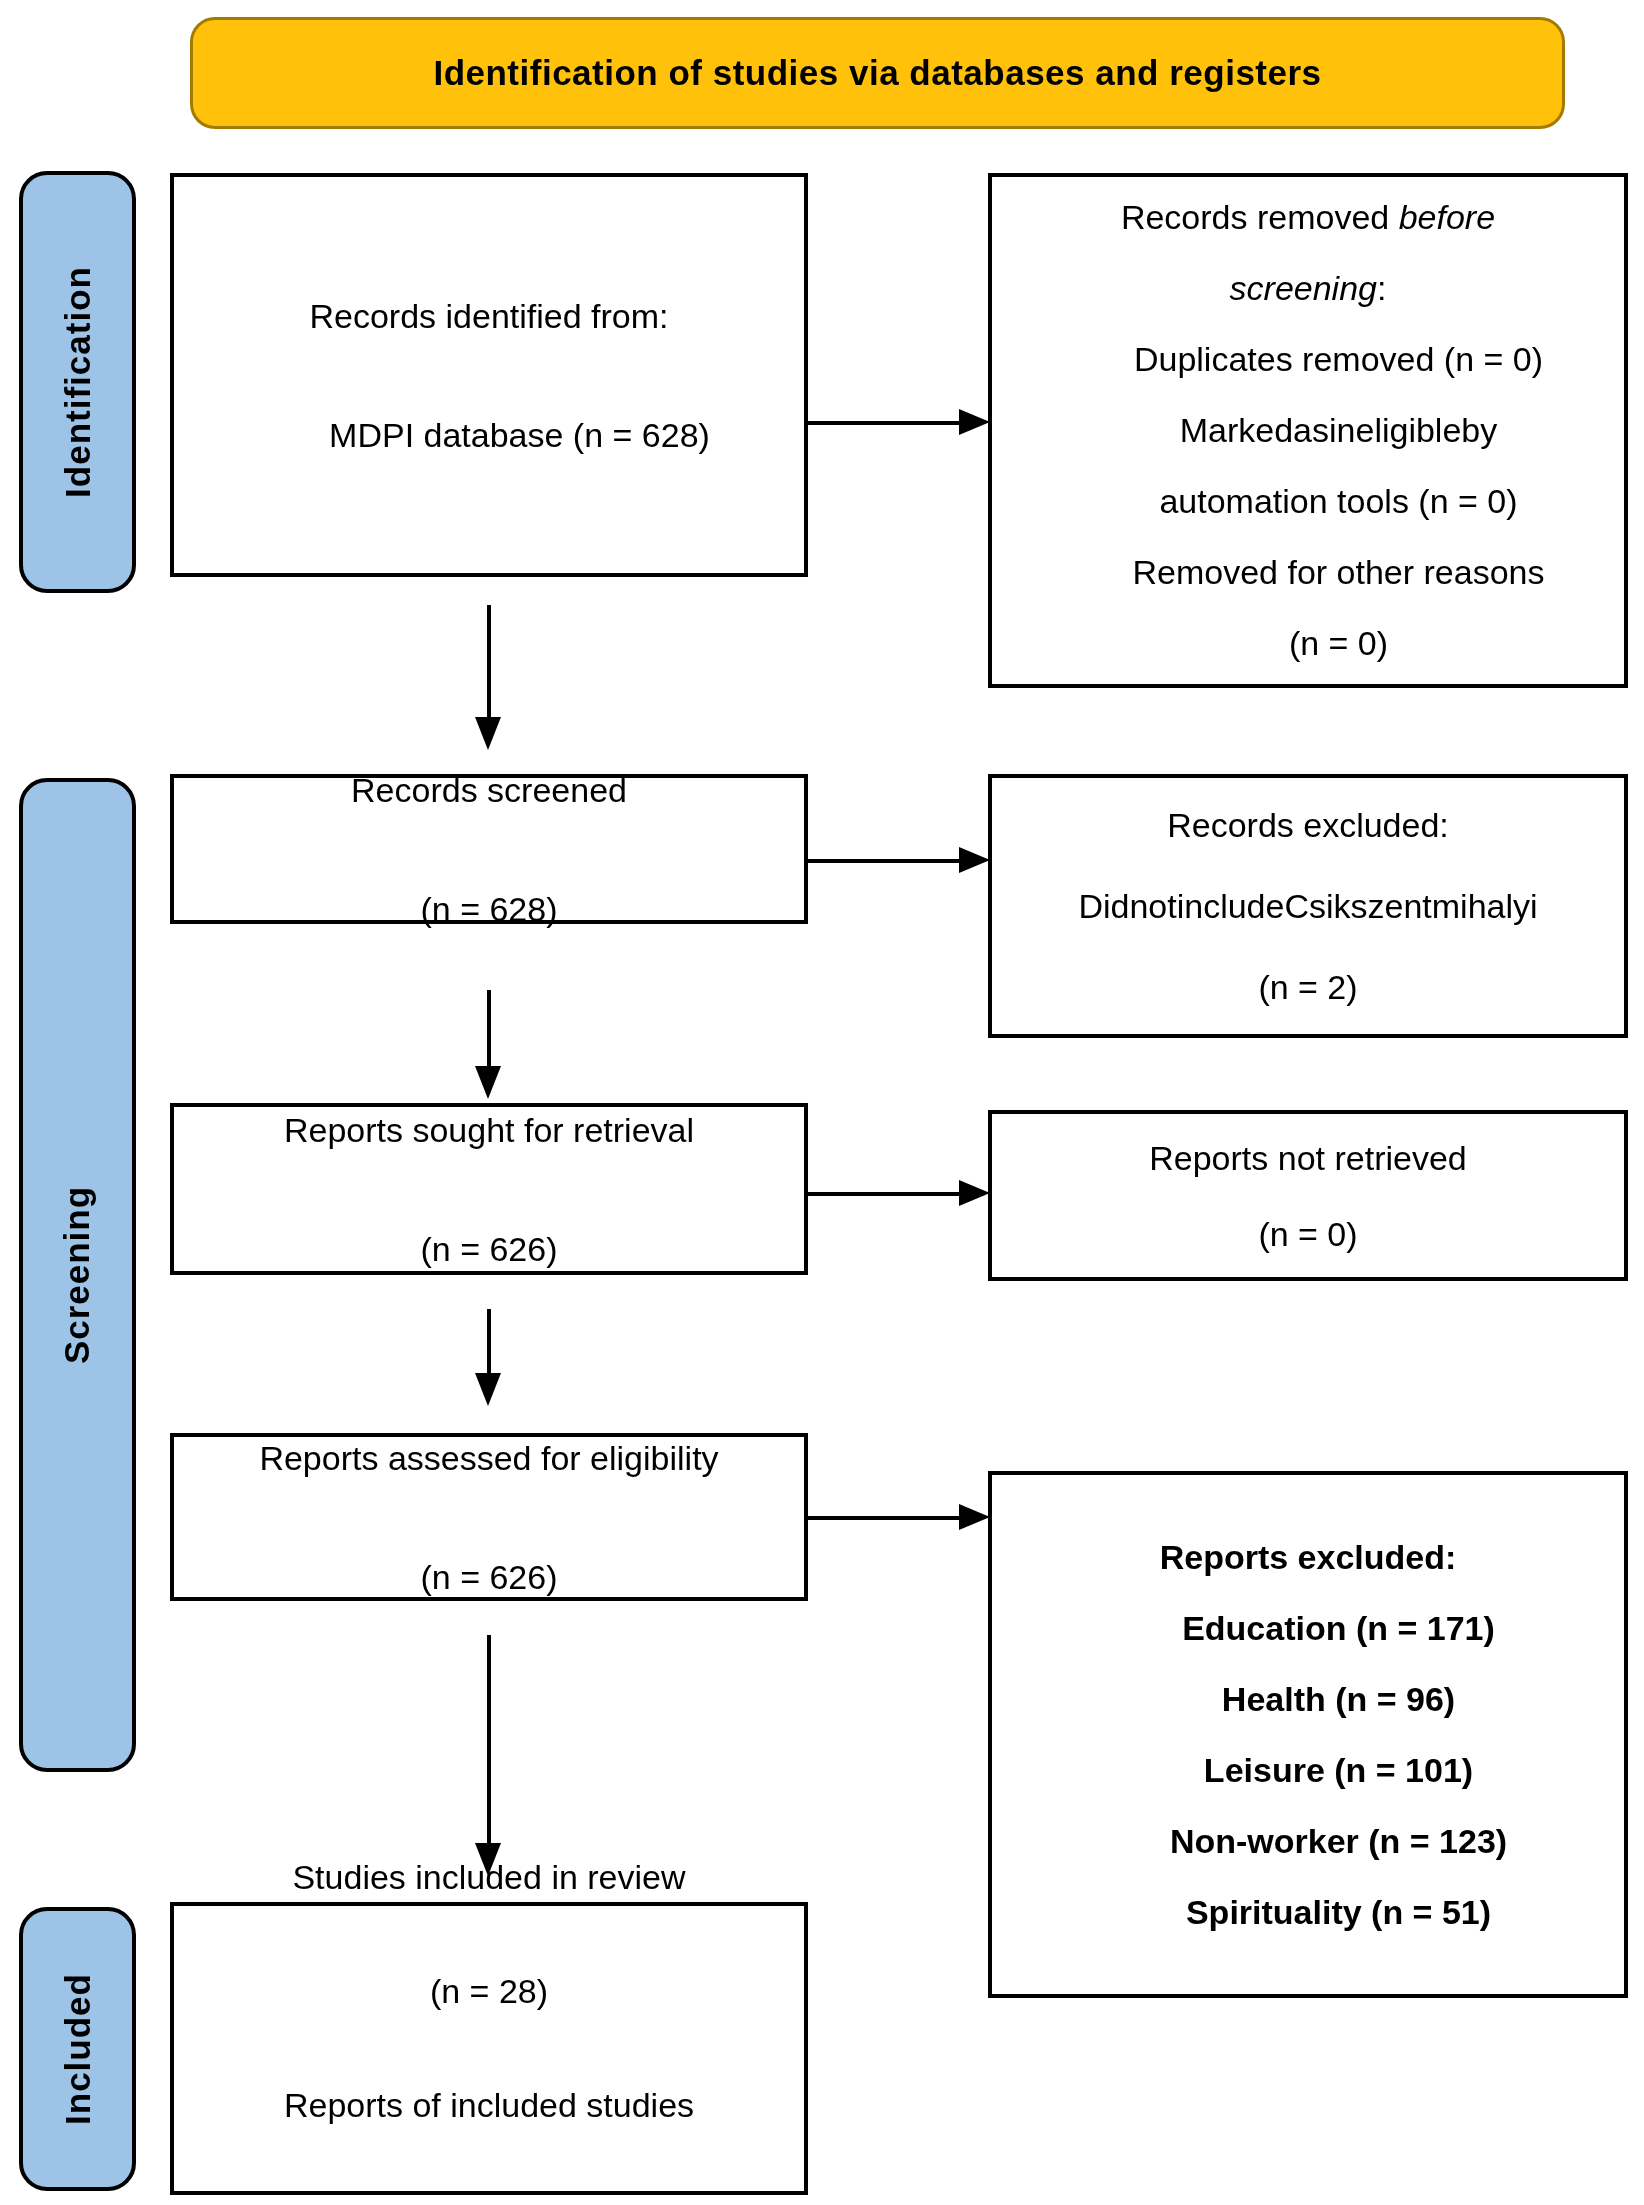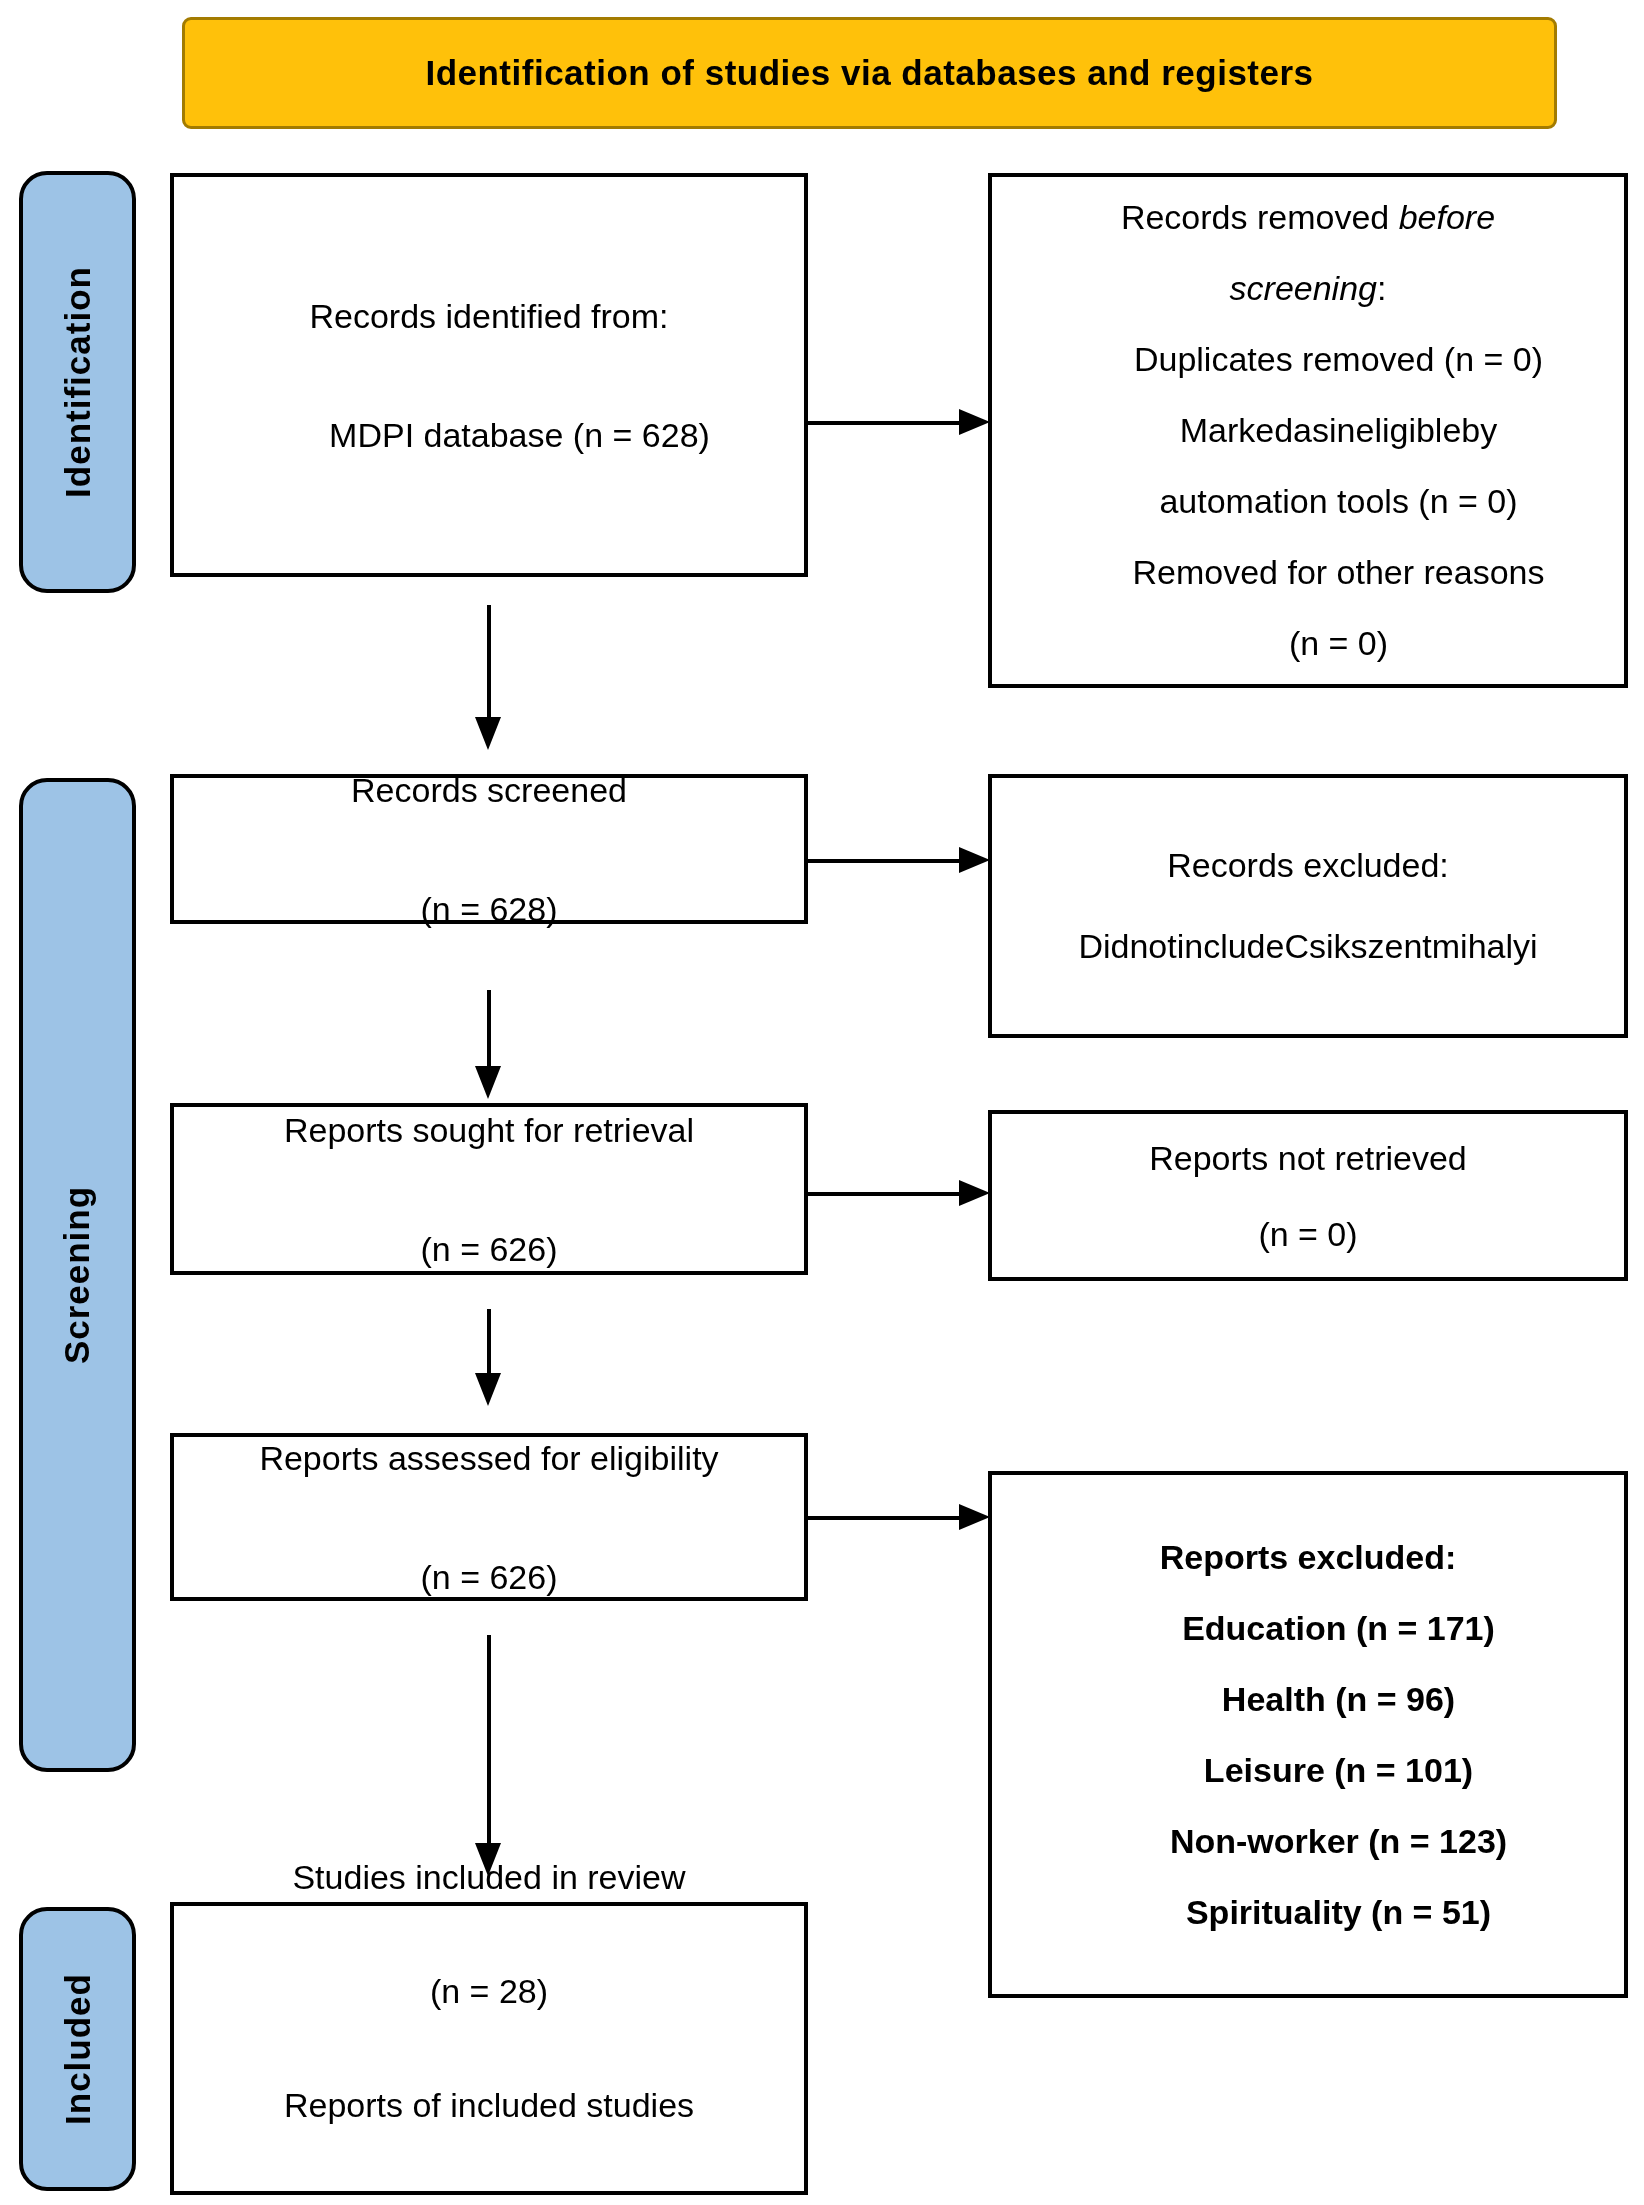"Identification of studies via databases" .banner { border-radius: 9px -> 25px; left: 182px -> 190px }
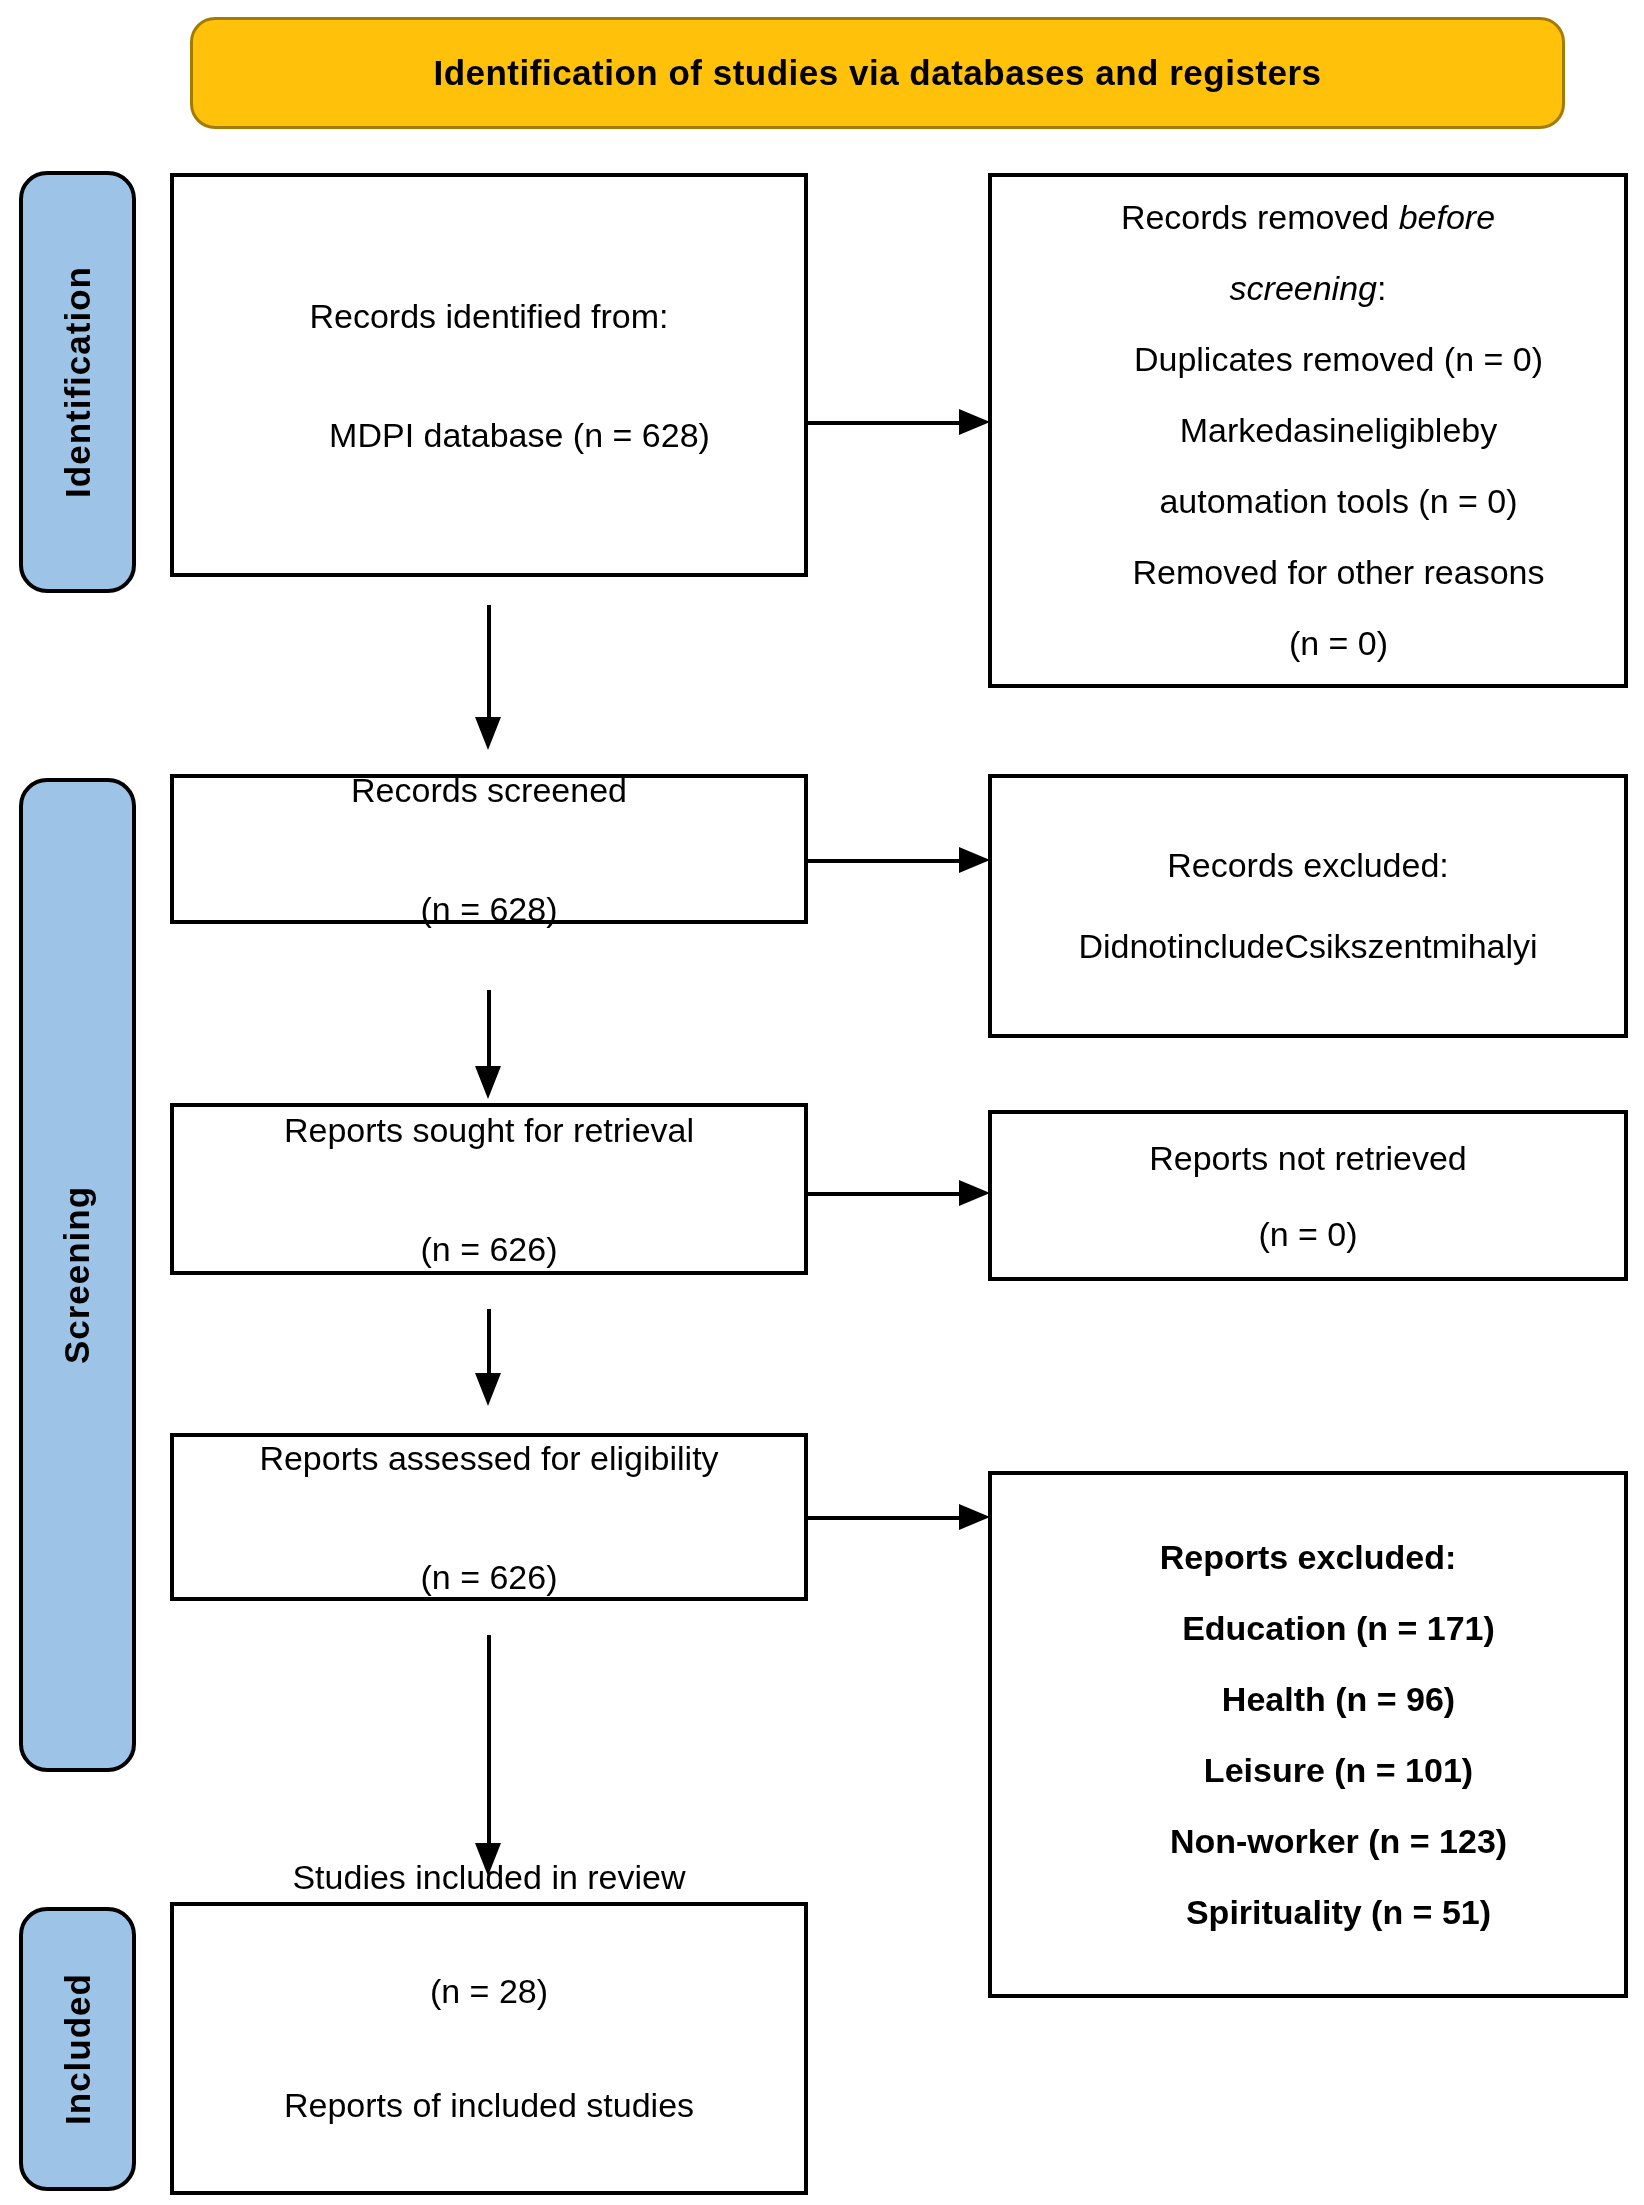"(n = 2)" div.line { html: none -> <div>(n = 2)</div> }
